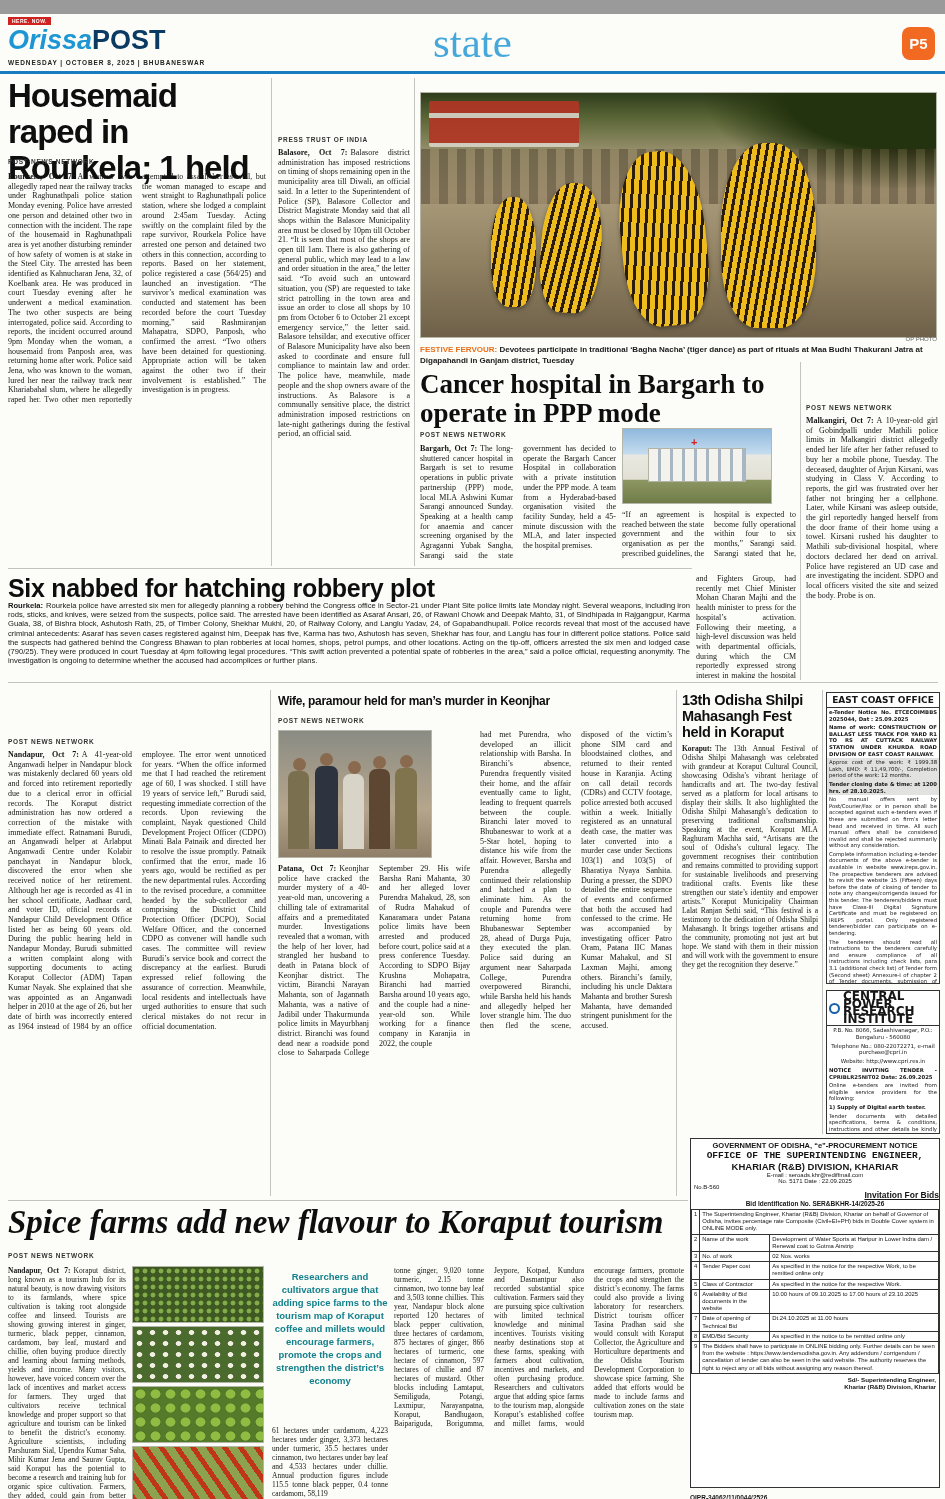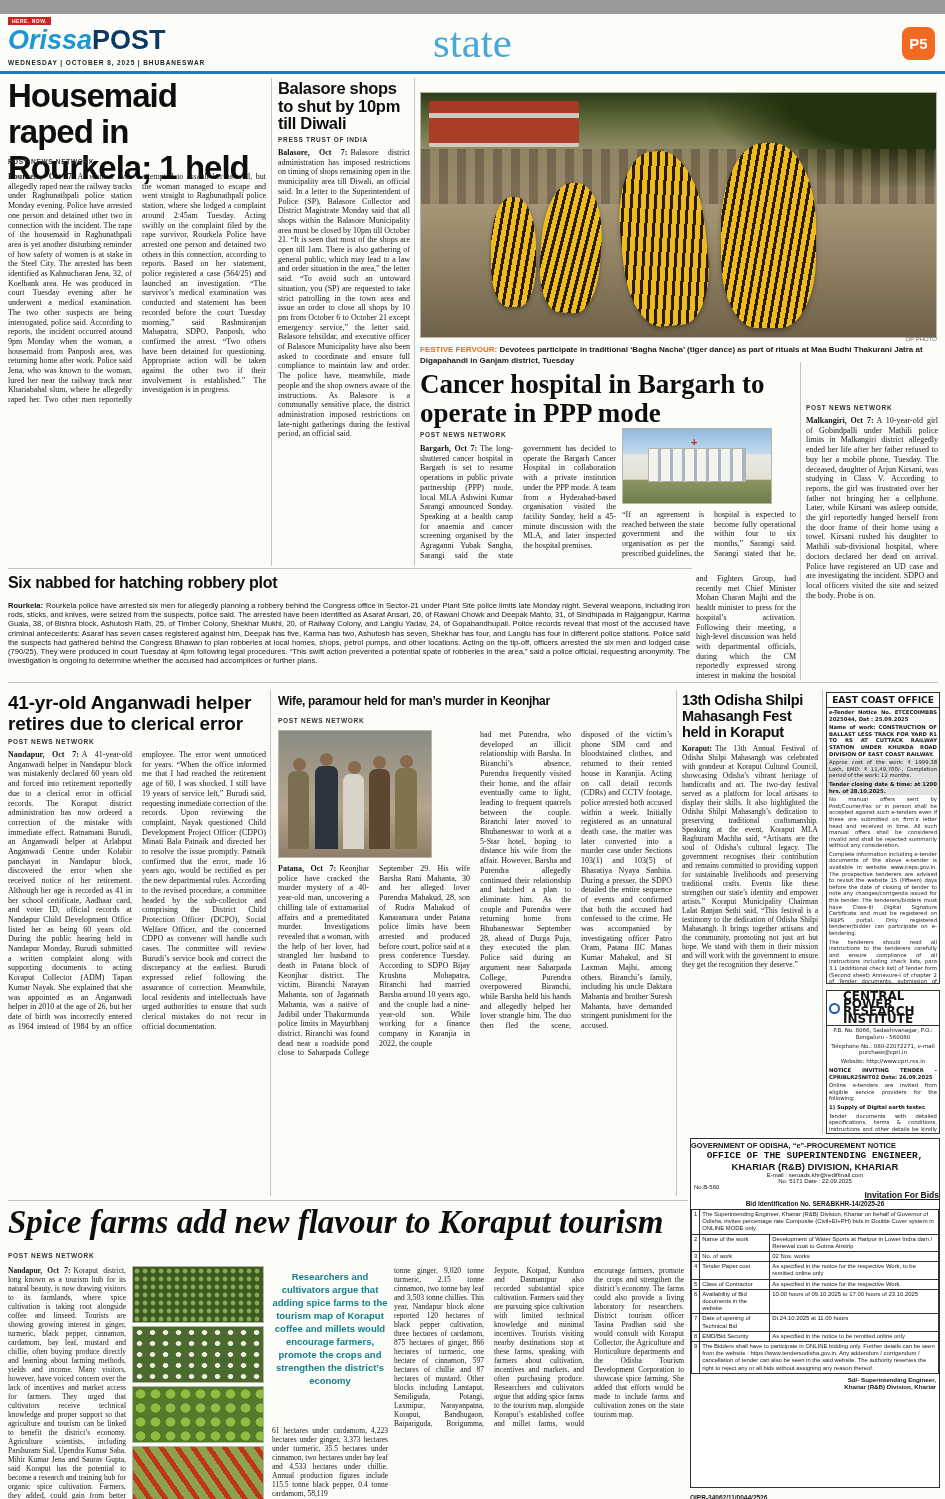"Balasore shops to shut by" div.abs { html: <div>Balasore shops to shut by 10pm till Diwali</div> -> none }
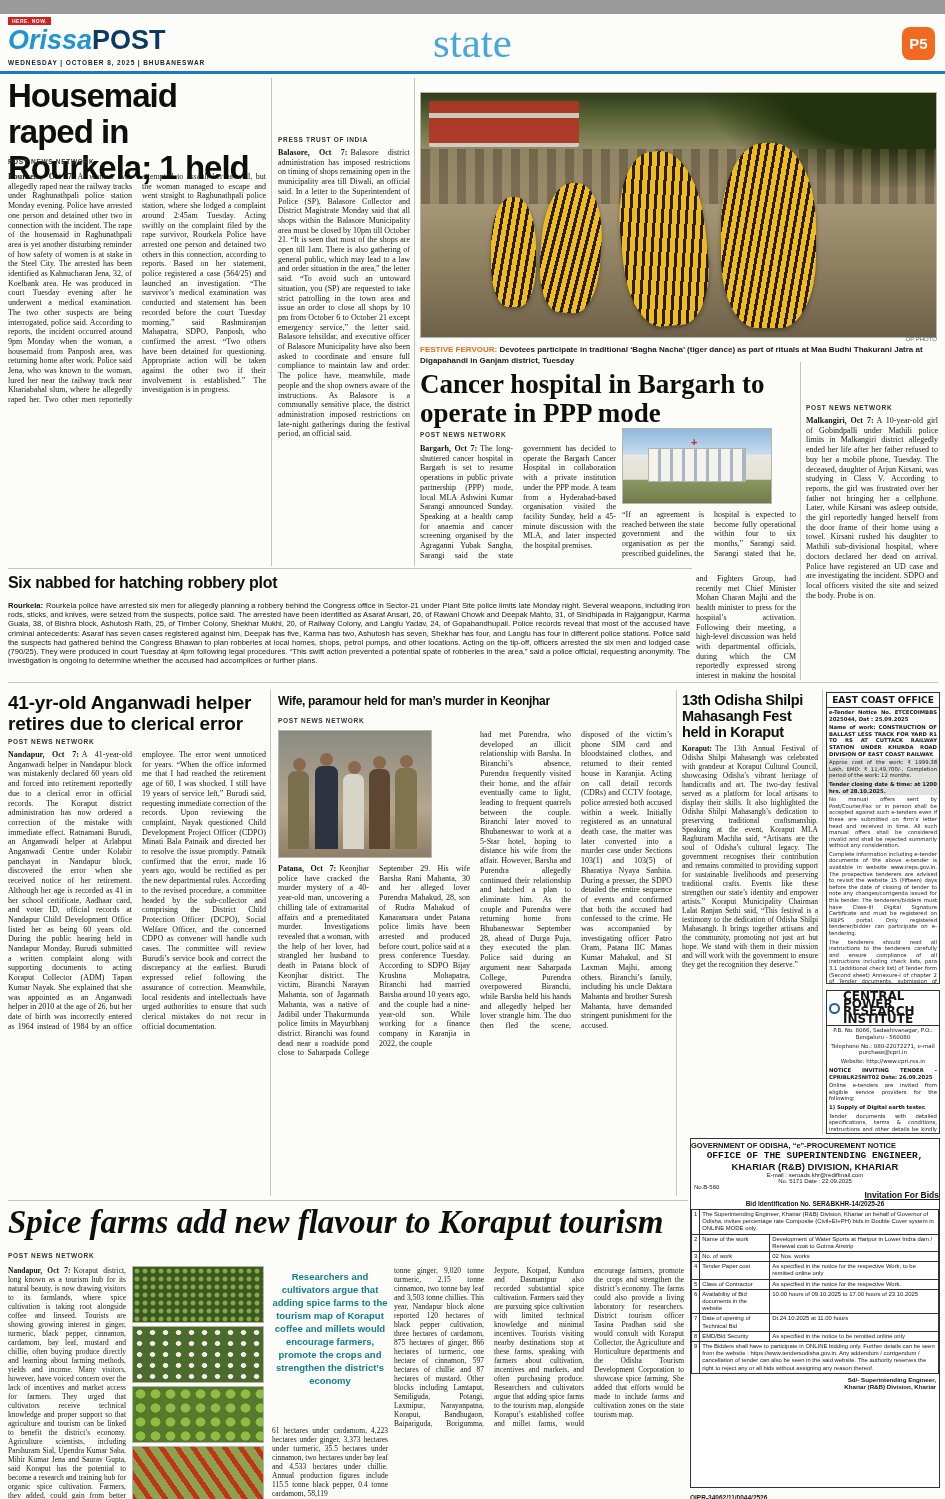"Six nabbed for hatching robbery" div.abs { font-size: 16px -> 25px }
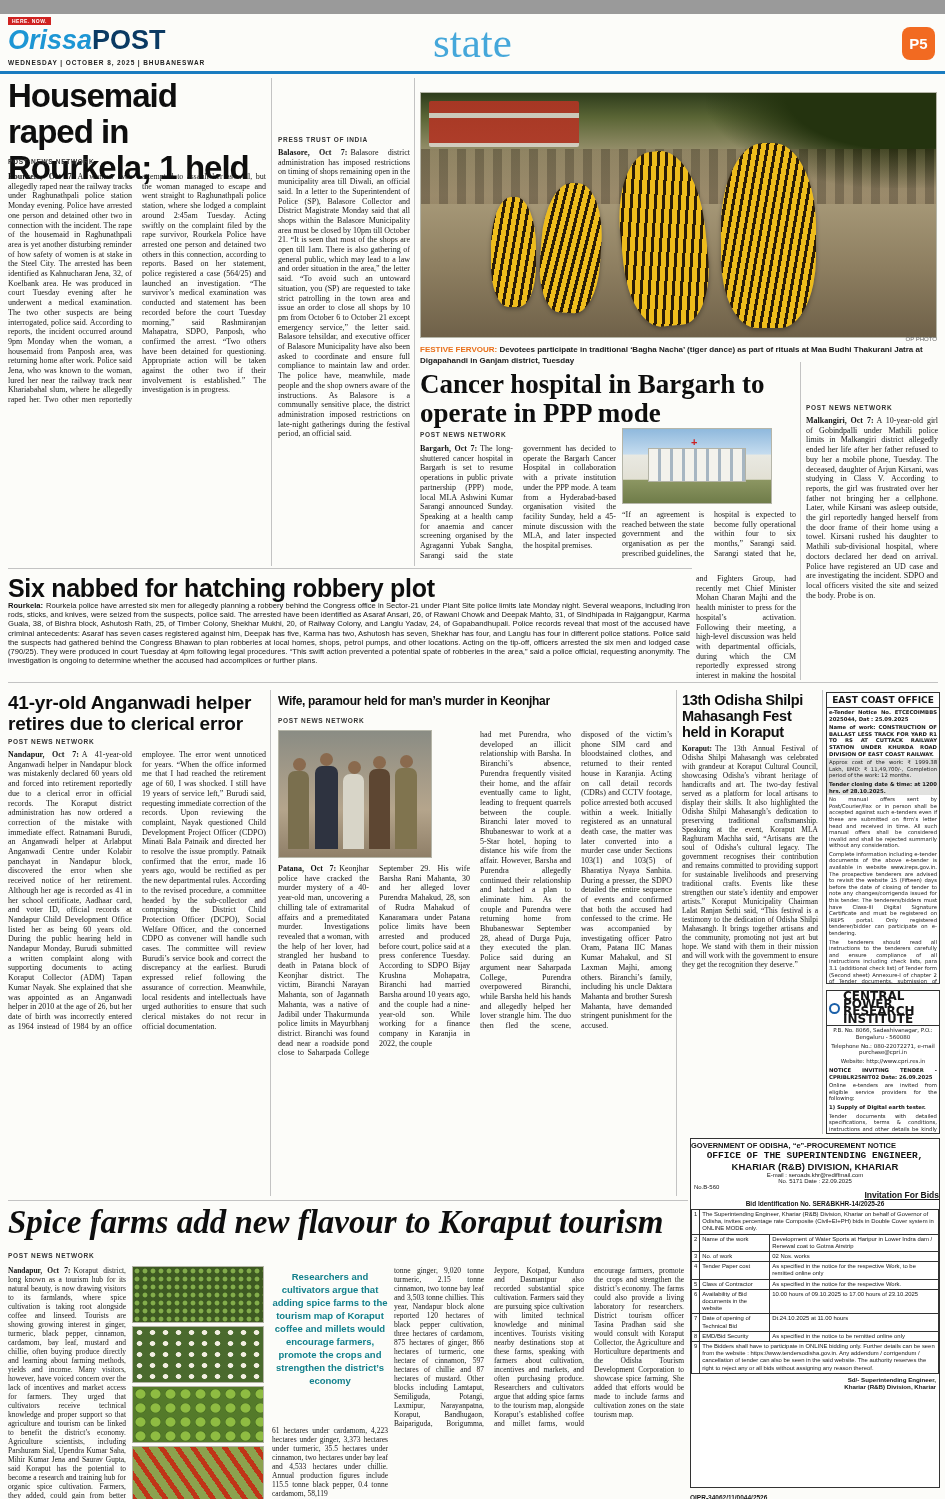"41-yr-old Anganwadi helper retires due" div.abs { html: <div>41-yr-old Anganwadi helper retires due to clerical error</div> -> none }
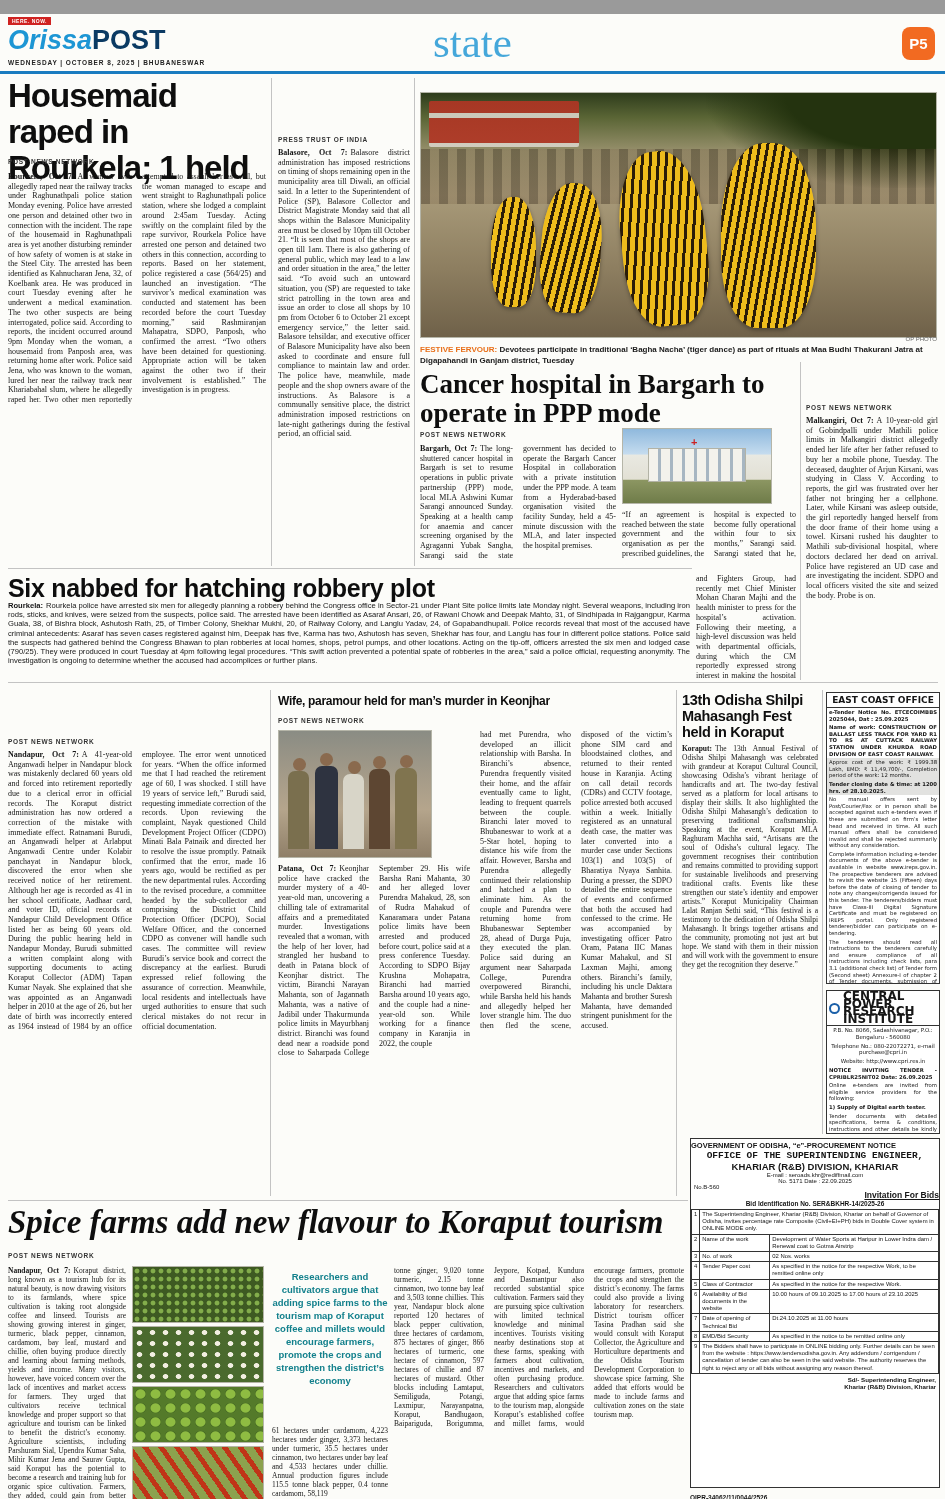"GOVERNMENT OF ODISHA, “e”-PROCUREMENT" div { text-align: none -> center }
